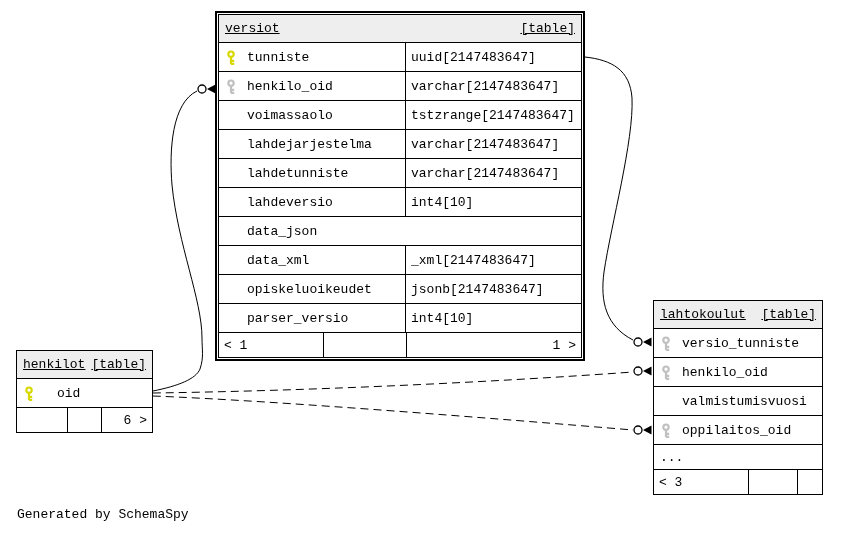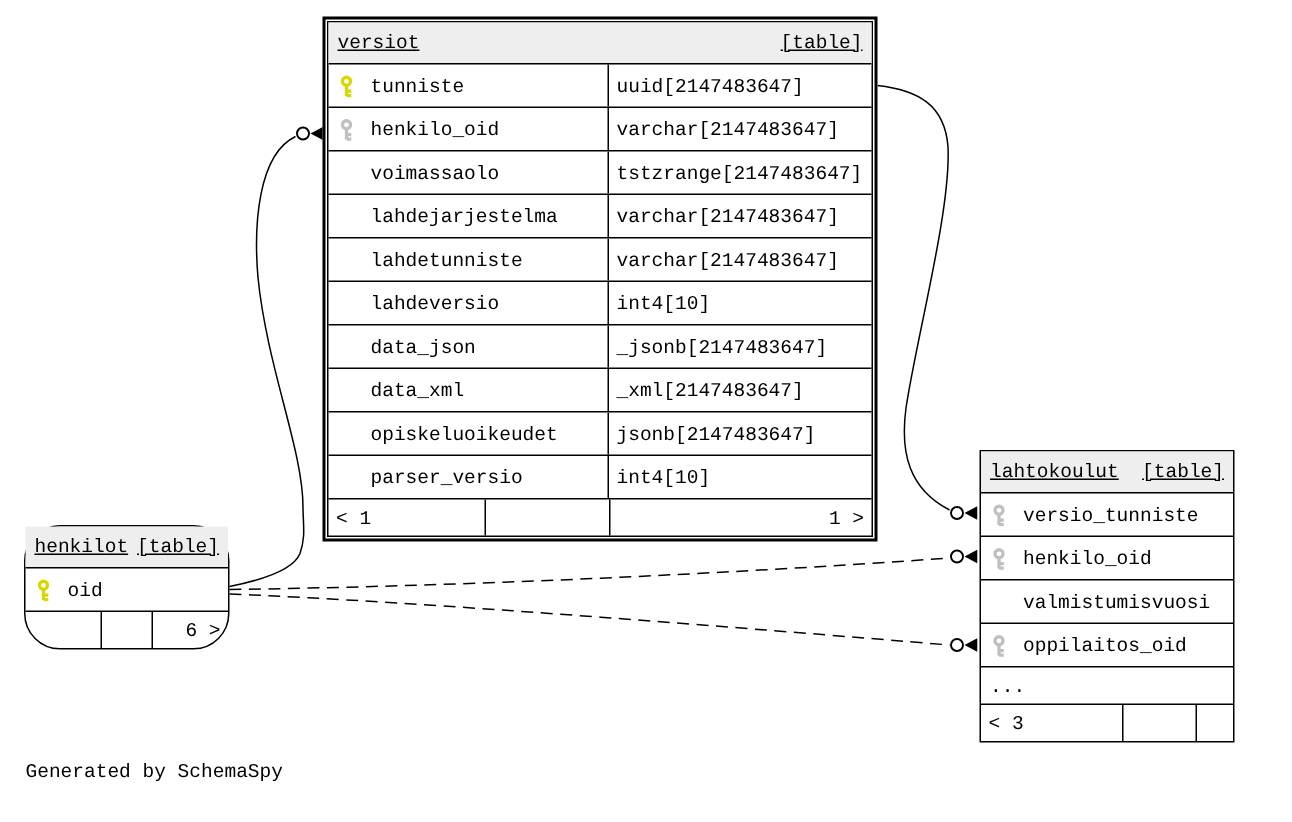"_jsonb[2147483647]" span.cell-type { html: <span>_jsonb[2147483647]</span> -> none }
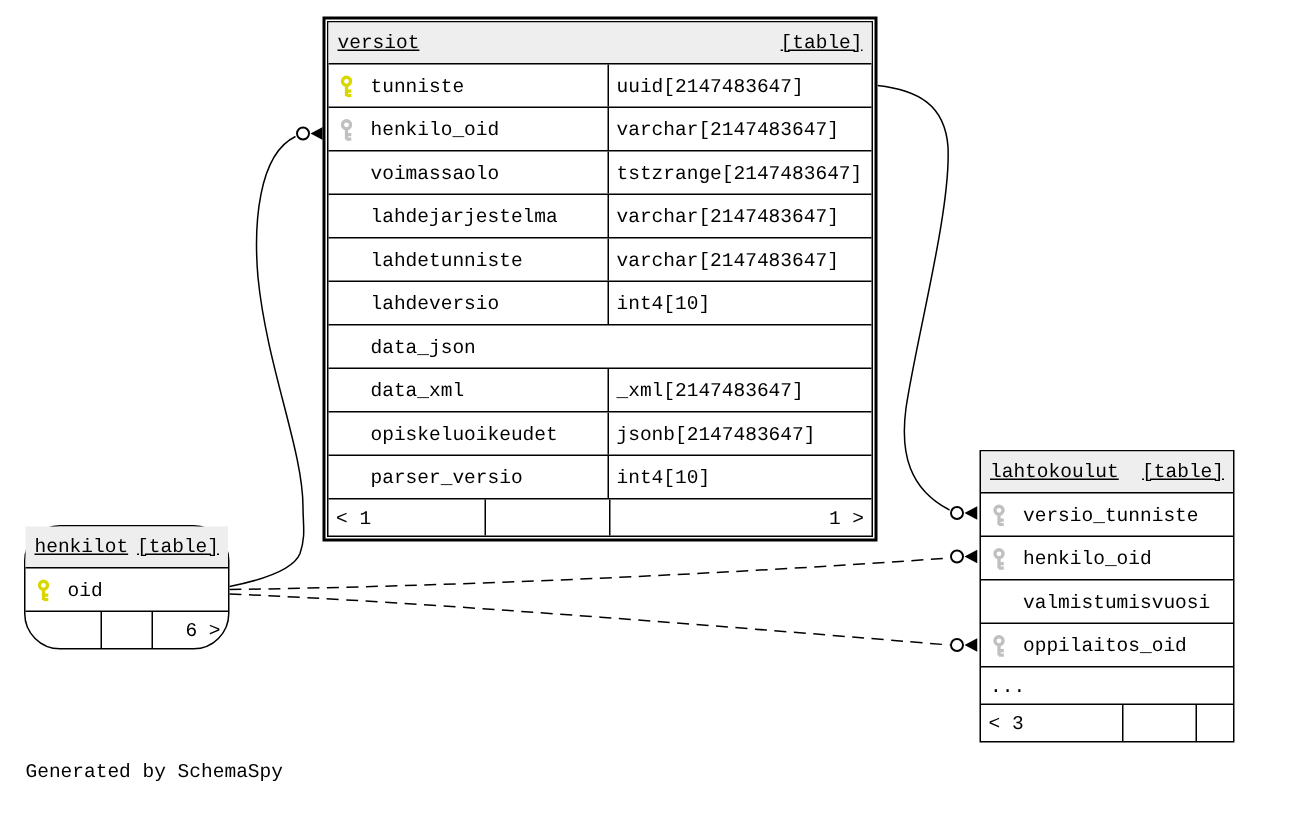"henkilot" #tbl-henkilot { border-radius: 24px -> none }
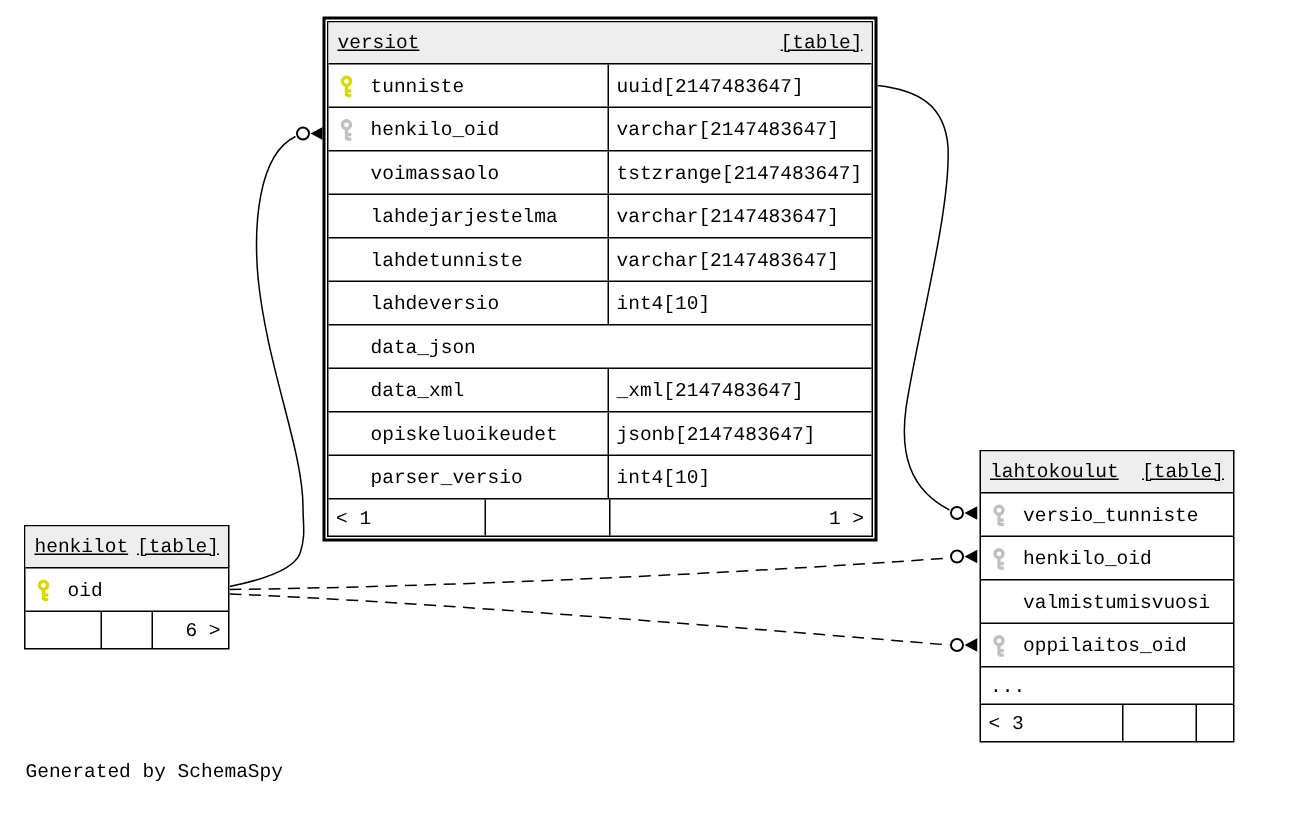"oid" #tbl-henkilot .cell-name { gap: none -> 12px }
